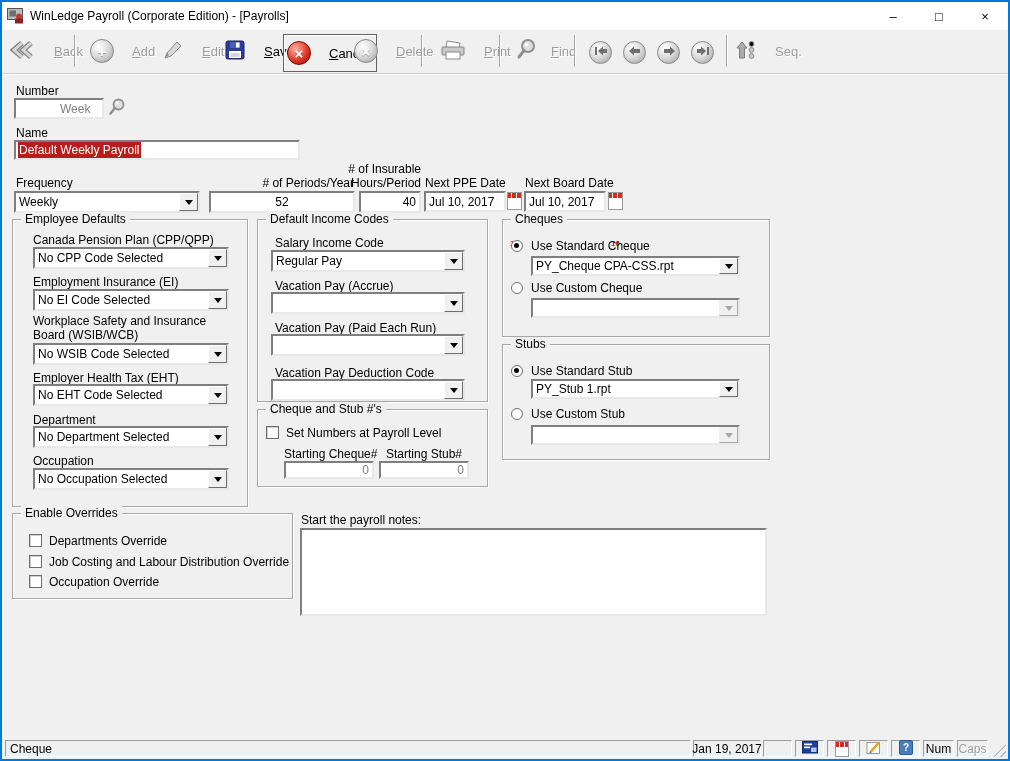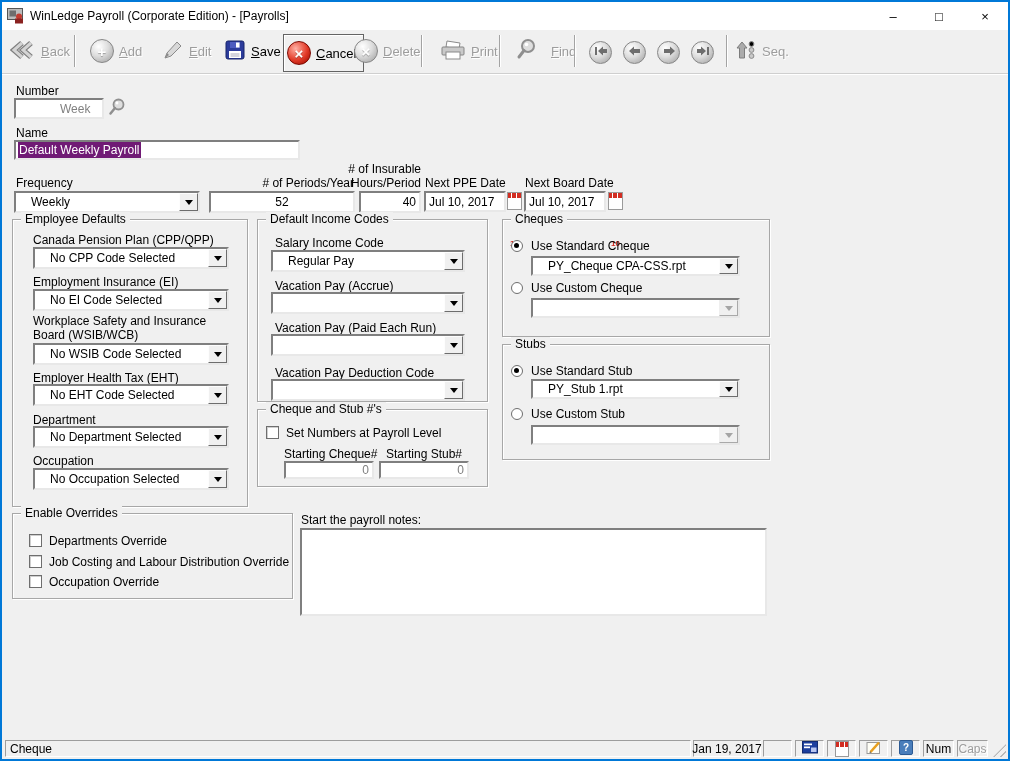"Back" .tb-item { gap: 5px -> 18px }
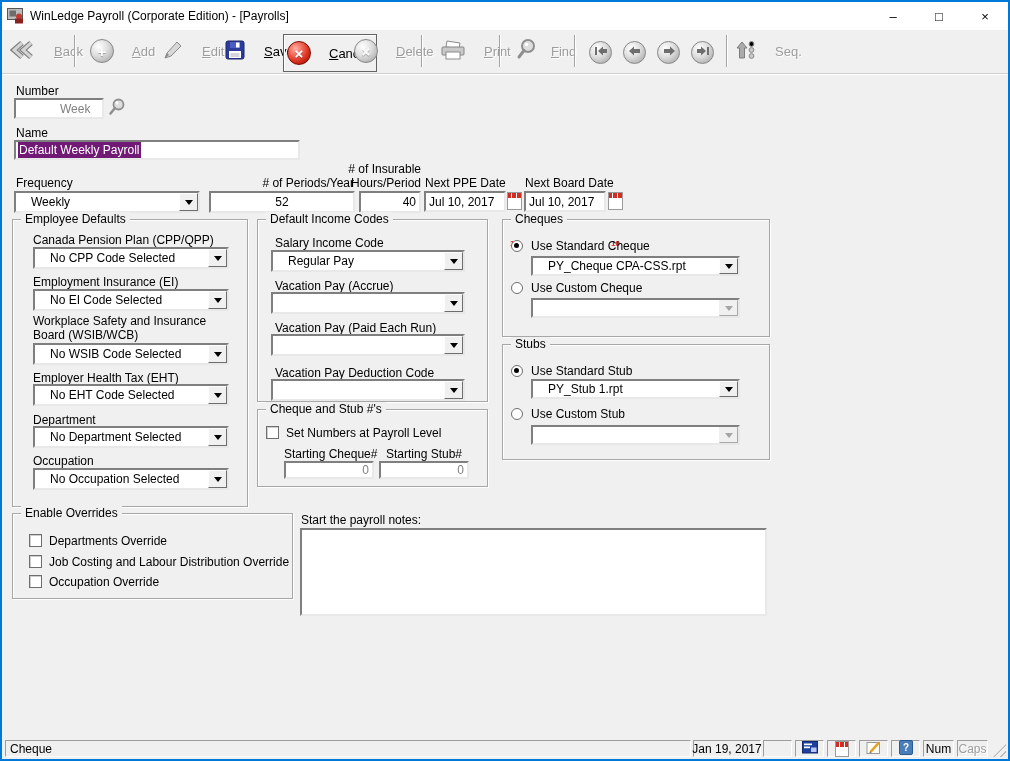"Default Weekly Payroll" .sel { background: #701a75 -> #b91c1c }
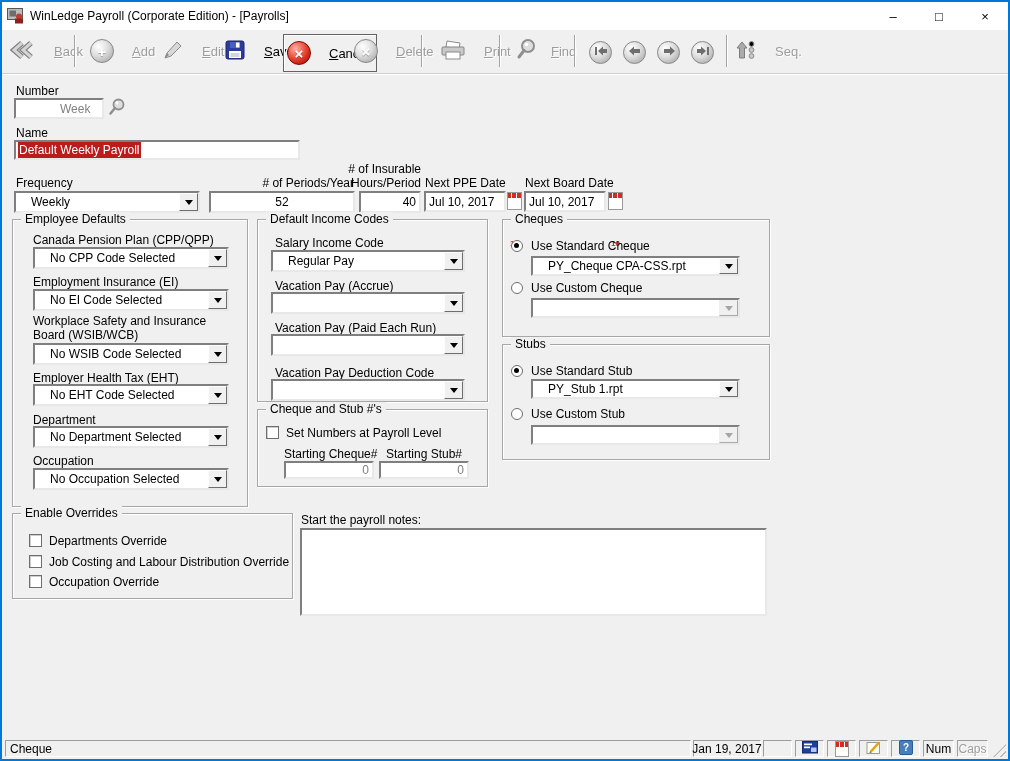"Weekly" .combo-text { padding: 1px 15px -> 1px 3px }
